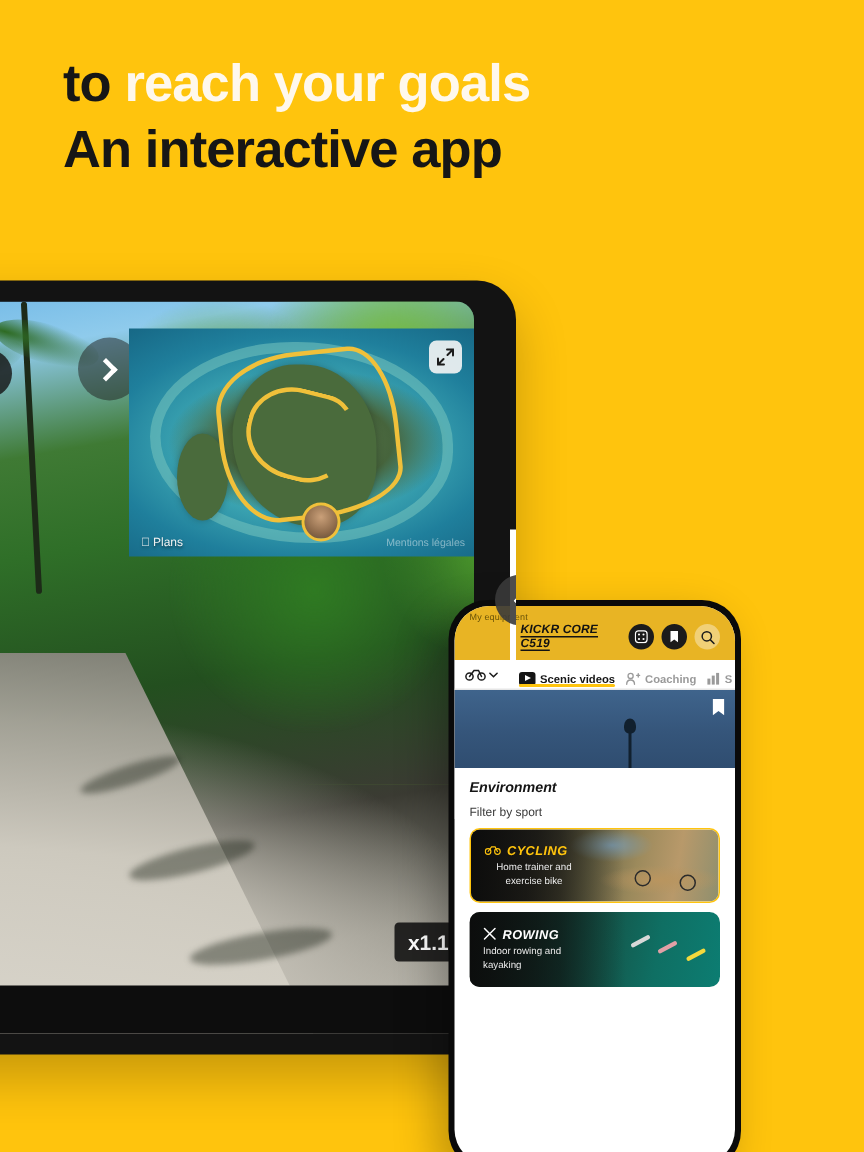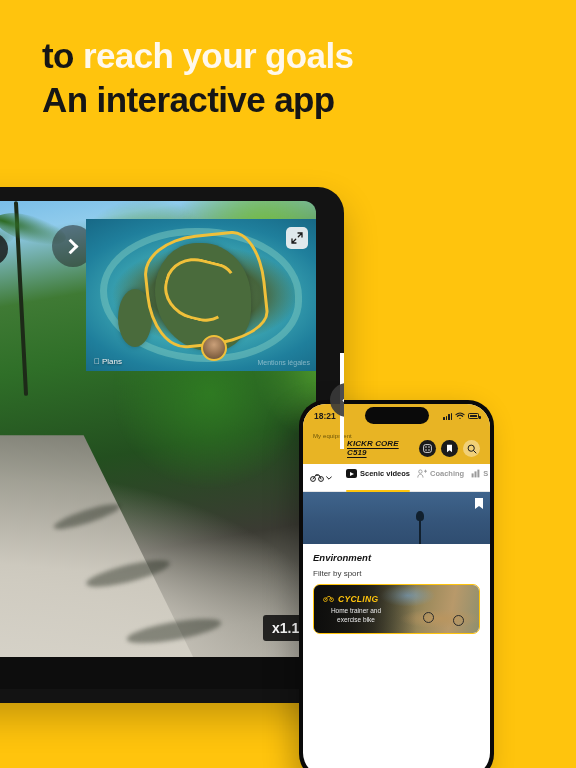"18:21" div.statusbar { html: <div> <span>18:21</span> <div></div> <div> <span> <i></i> <i></i> <i></i> <i></i> </span> <svg> <path></path> </svg> <span> <i></i> </span> </div> </div> -> none }
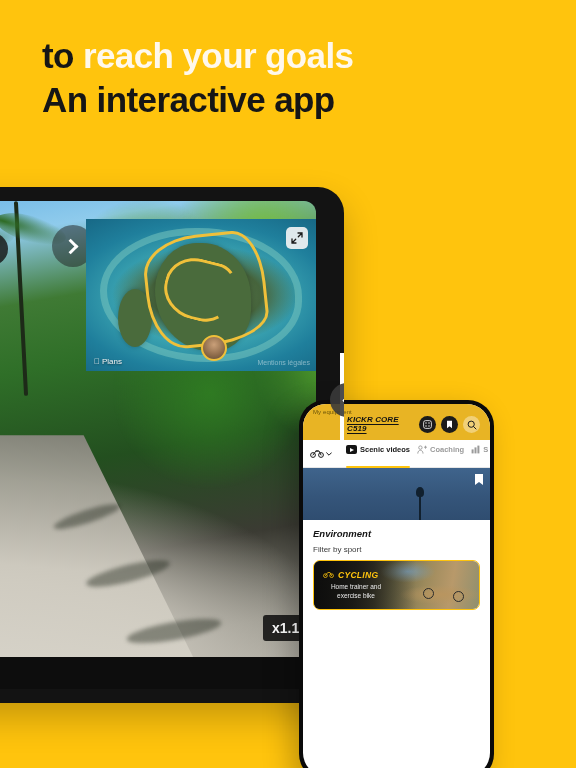"Scenic videos" .tab-item { padding-bottom: 13px -> 0 }
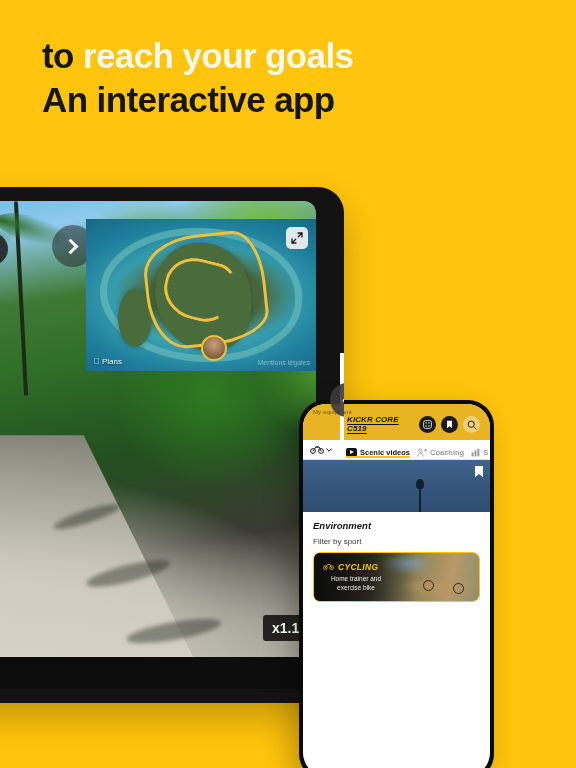"ROWING" div.card { html: none -> <div> <div></div> <div></div> <div></div> <div></div> <div></div> <div> <div> <svg> <path></path> </svg> <span>ROWING</span> </div> <div>Indoor rowing and kayaking</div> </div> </div> }
